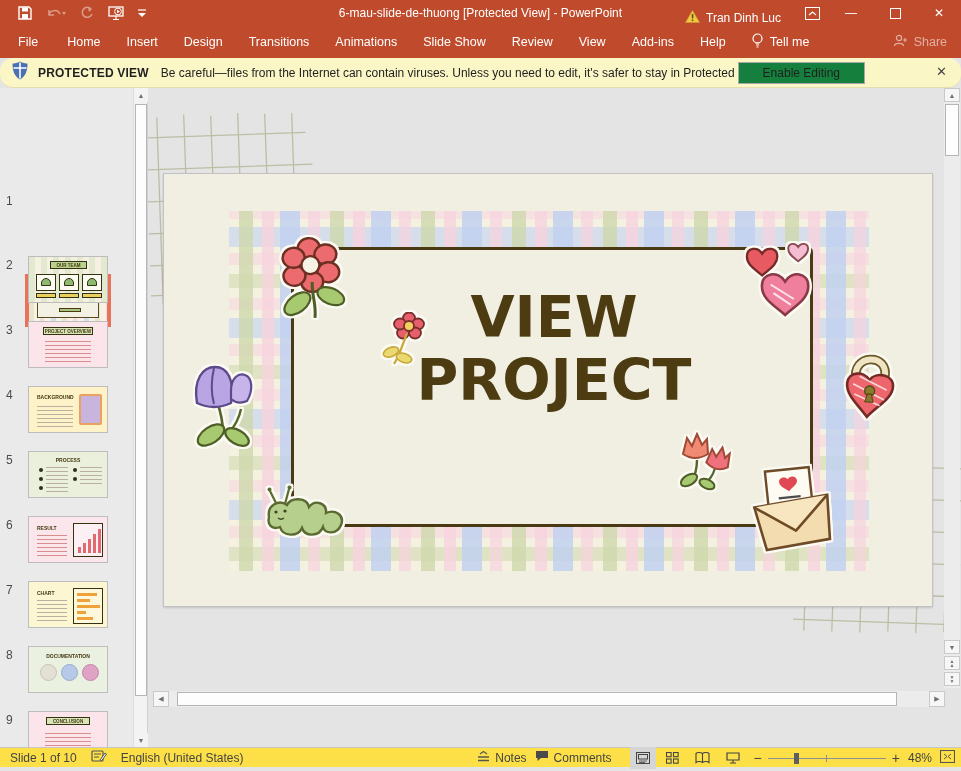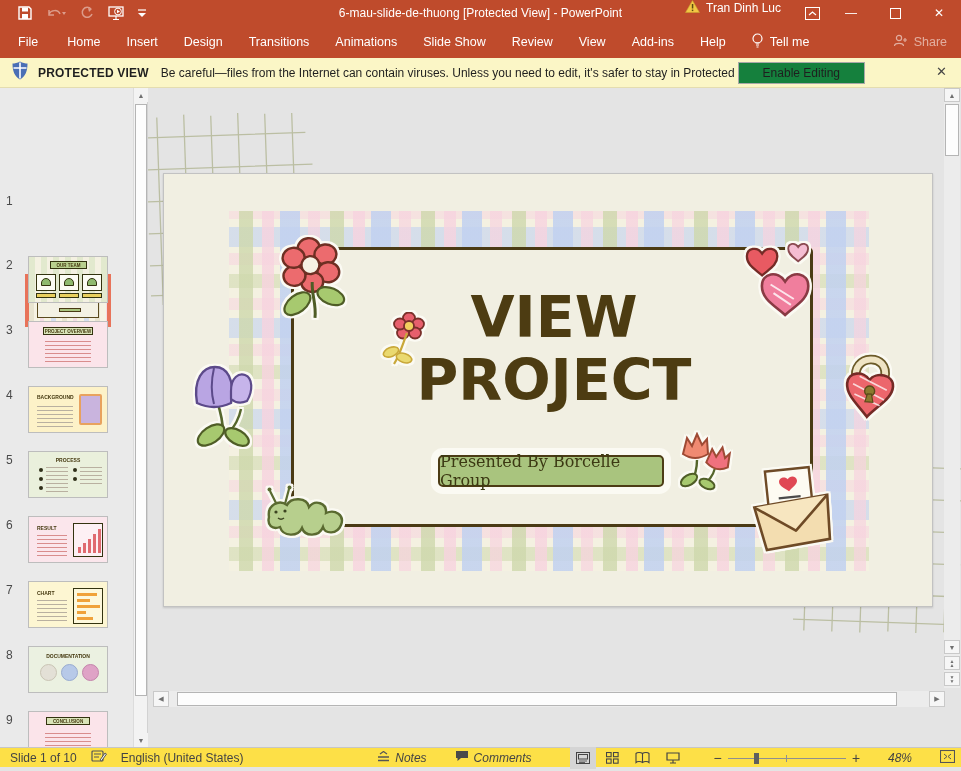"Tran Dinh Luc" .tb-right { align-items: flex-start -> flex-end }
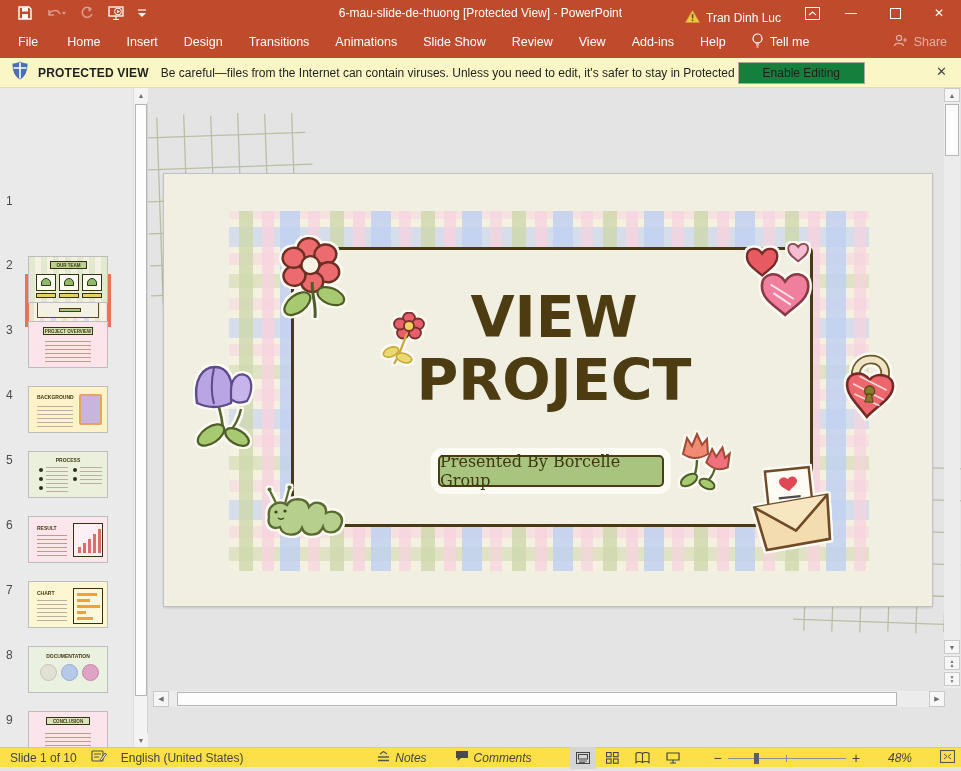"PROTECTED VIEW" .banner { border-radius: none -> 13px }
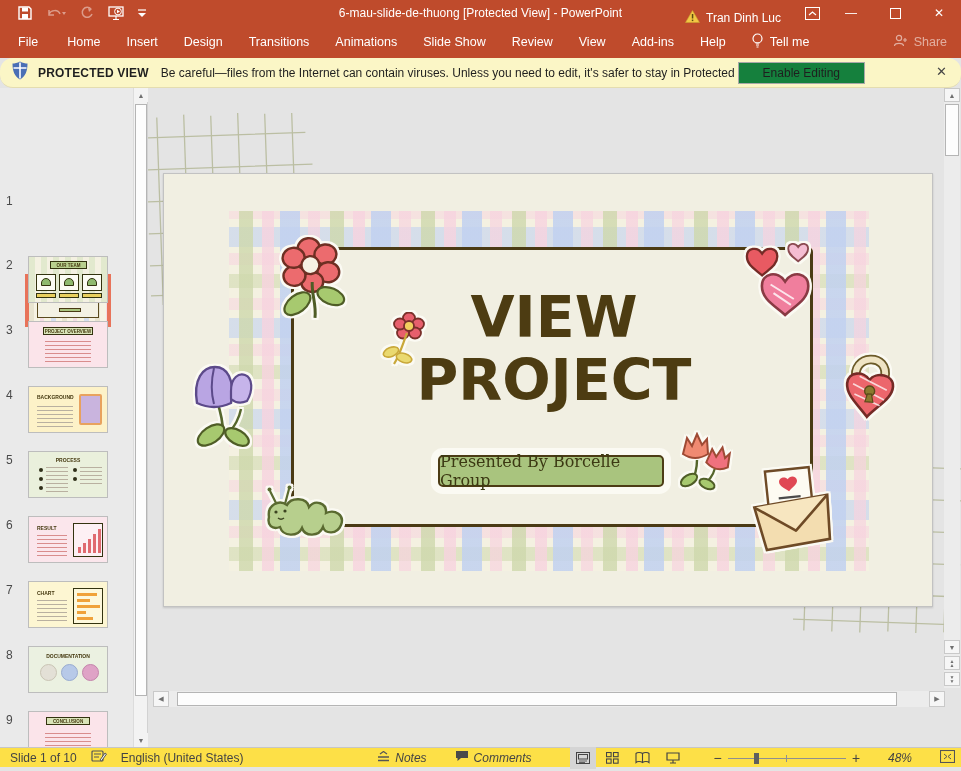"Presented By Borcelle Group" div.subtitle { html: <div>Presented By Borcelle Group</div> -> none }
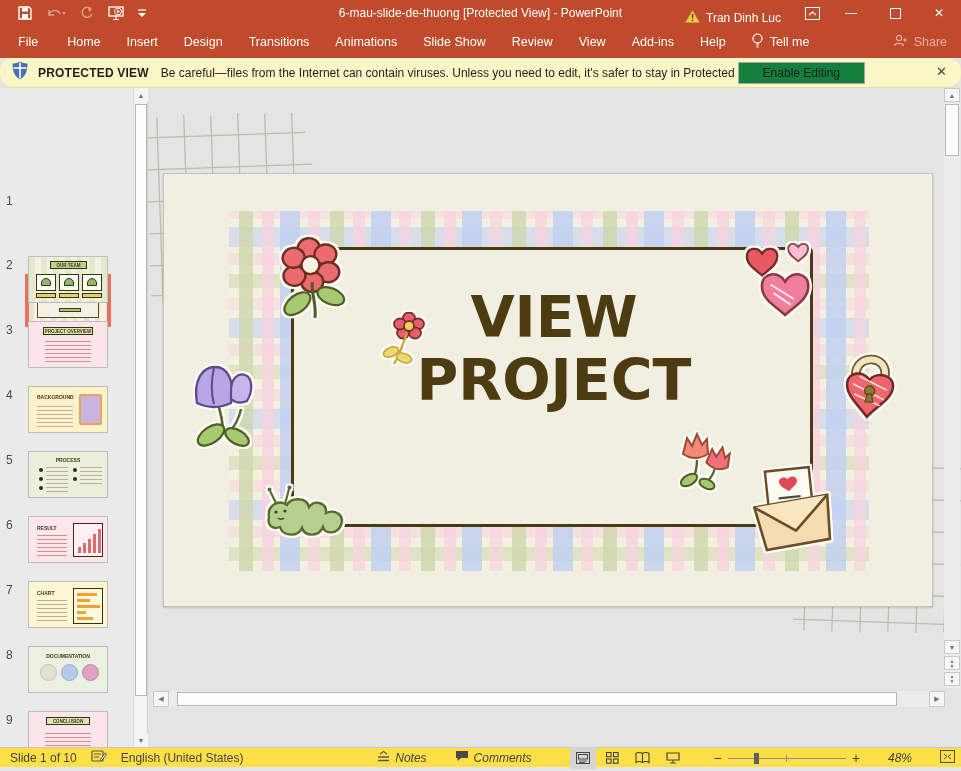"Notes" .sb-right { font-style: italic -> none; gap: 28px -> 8px }
